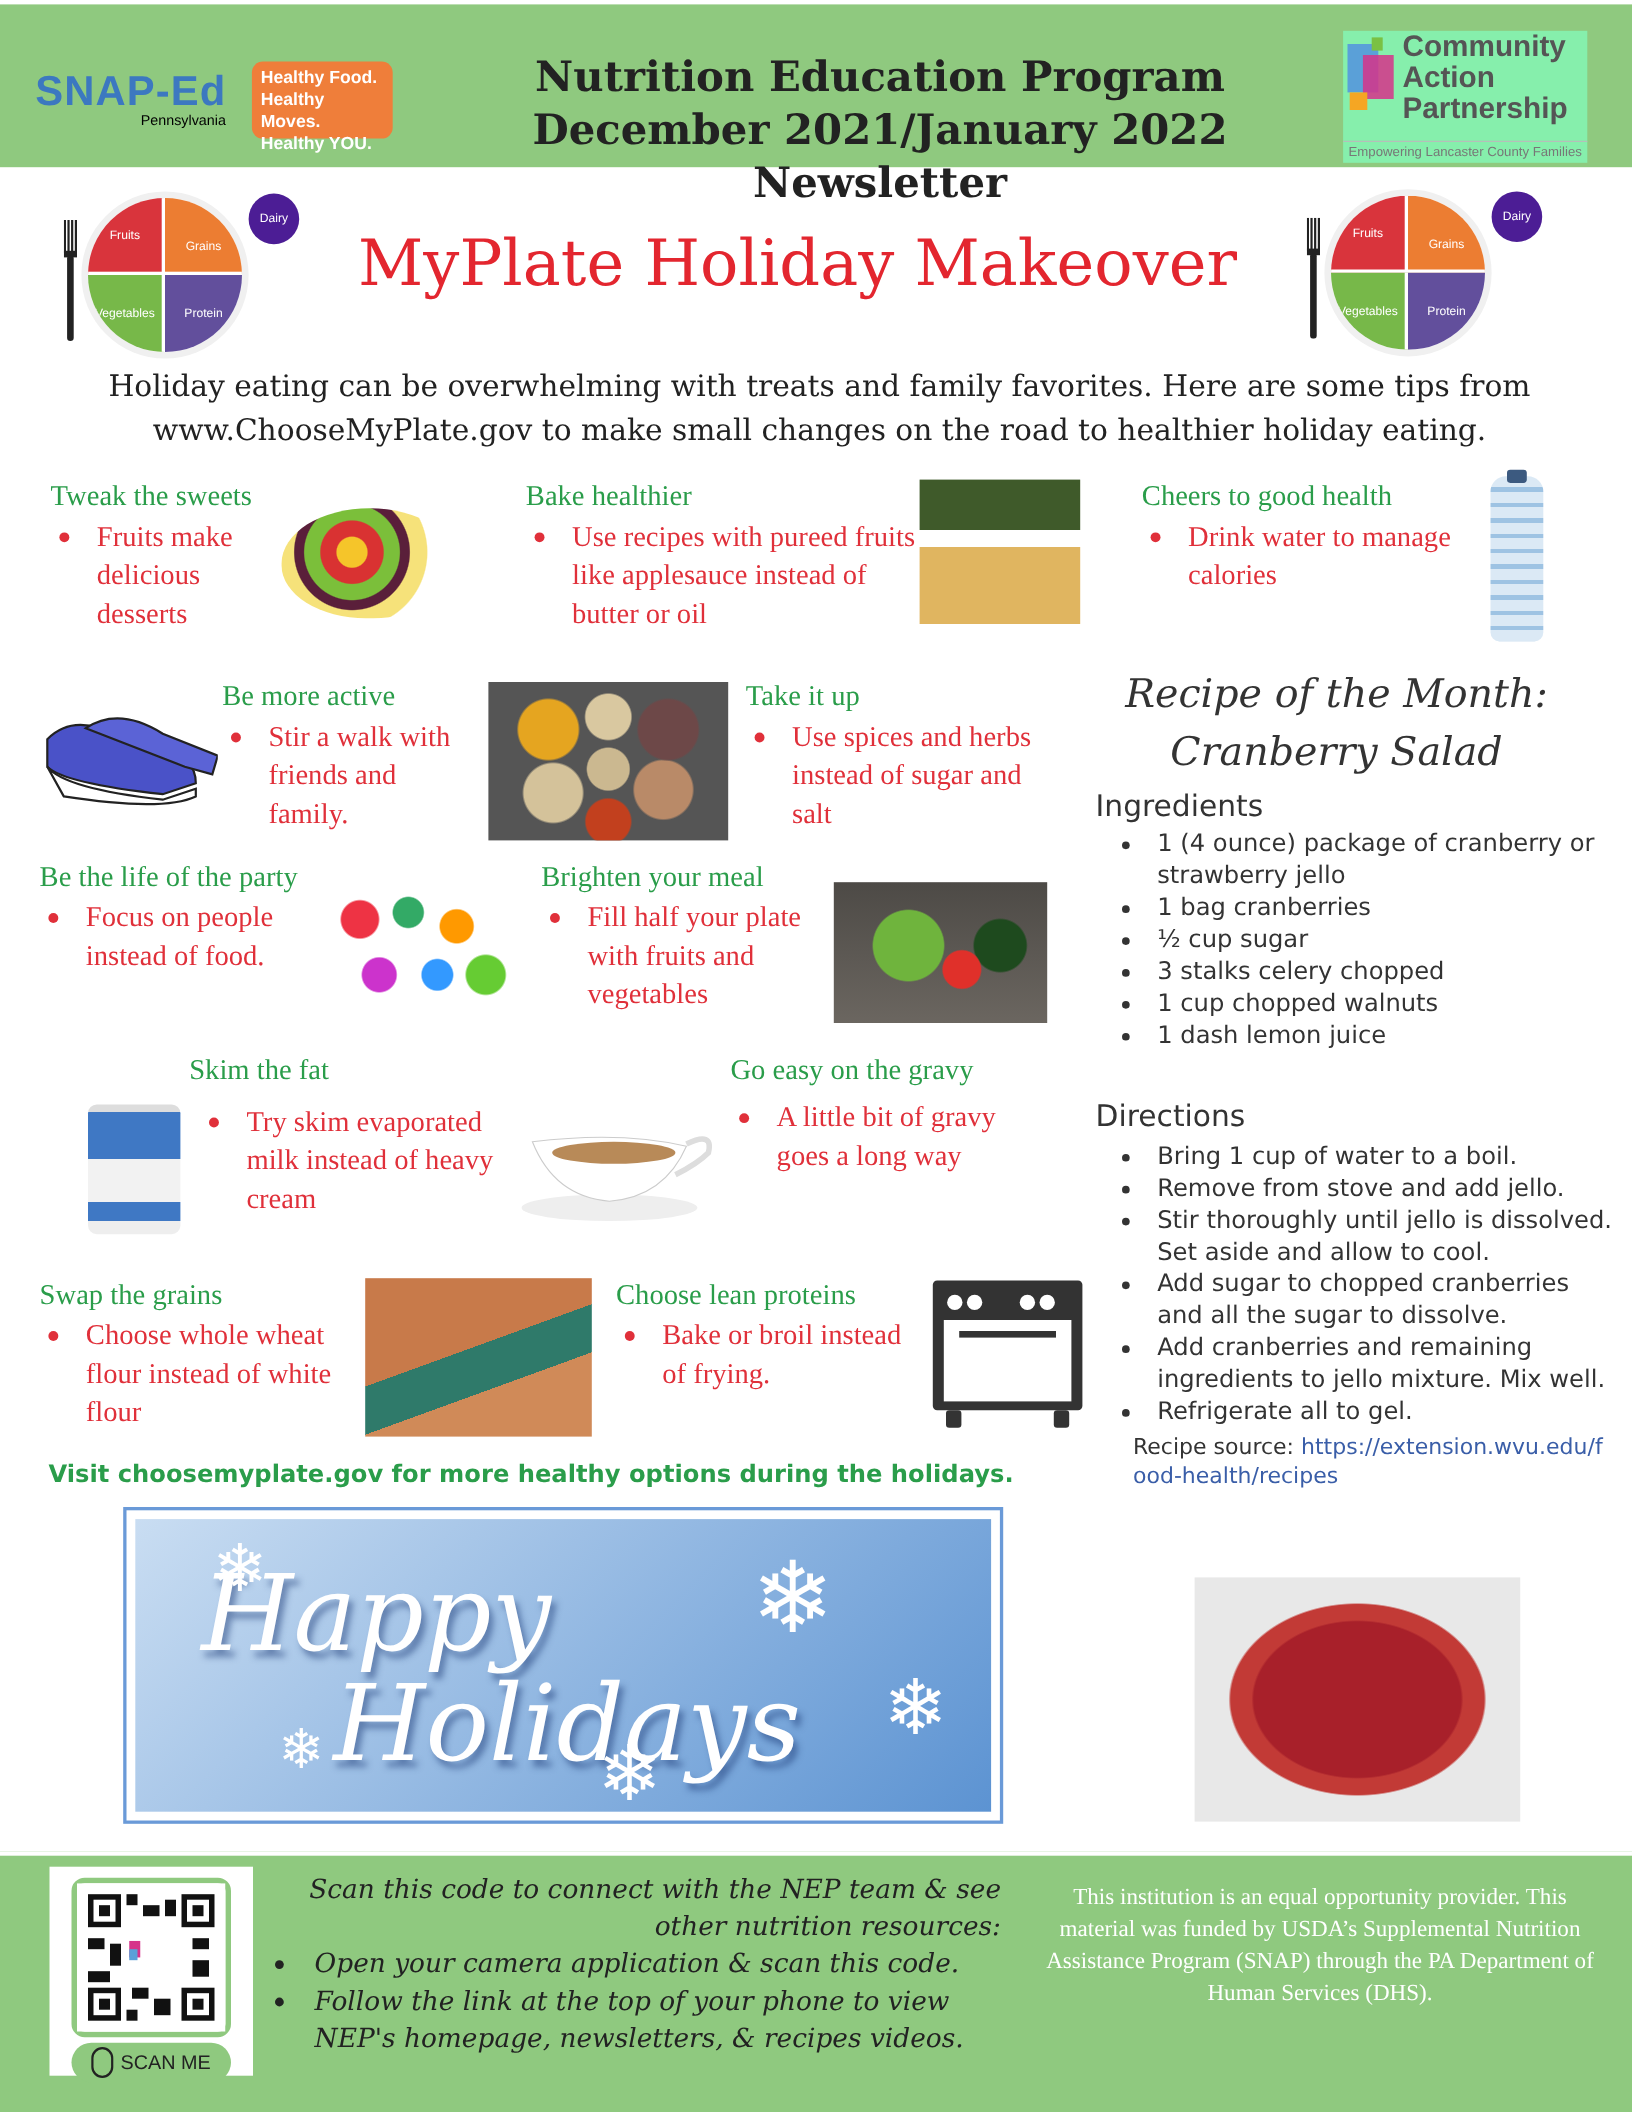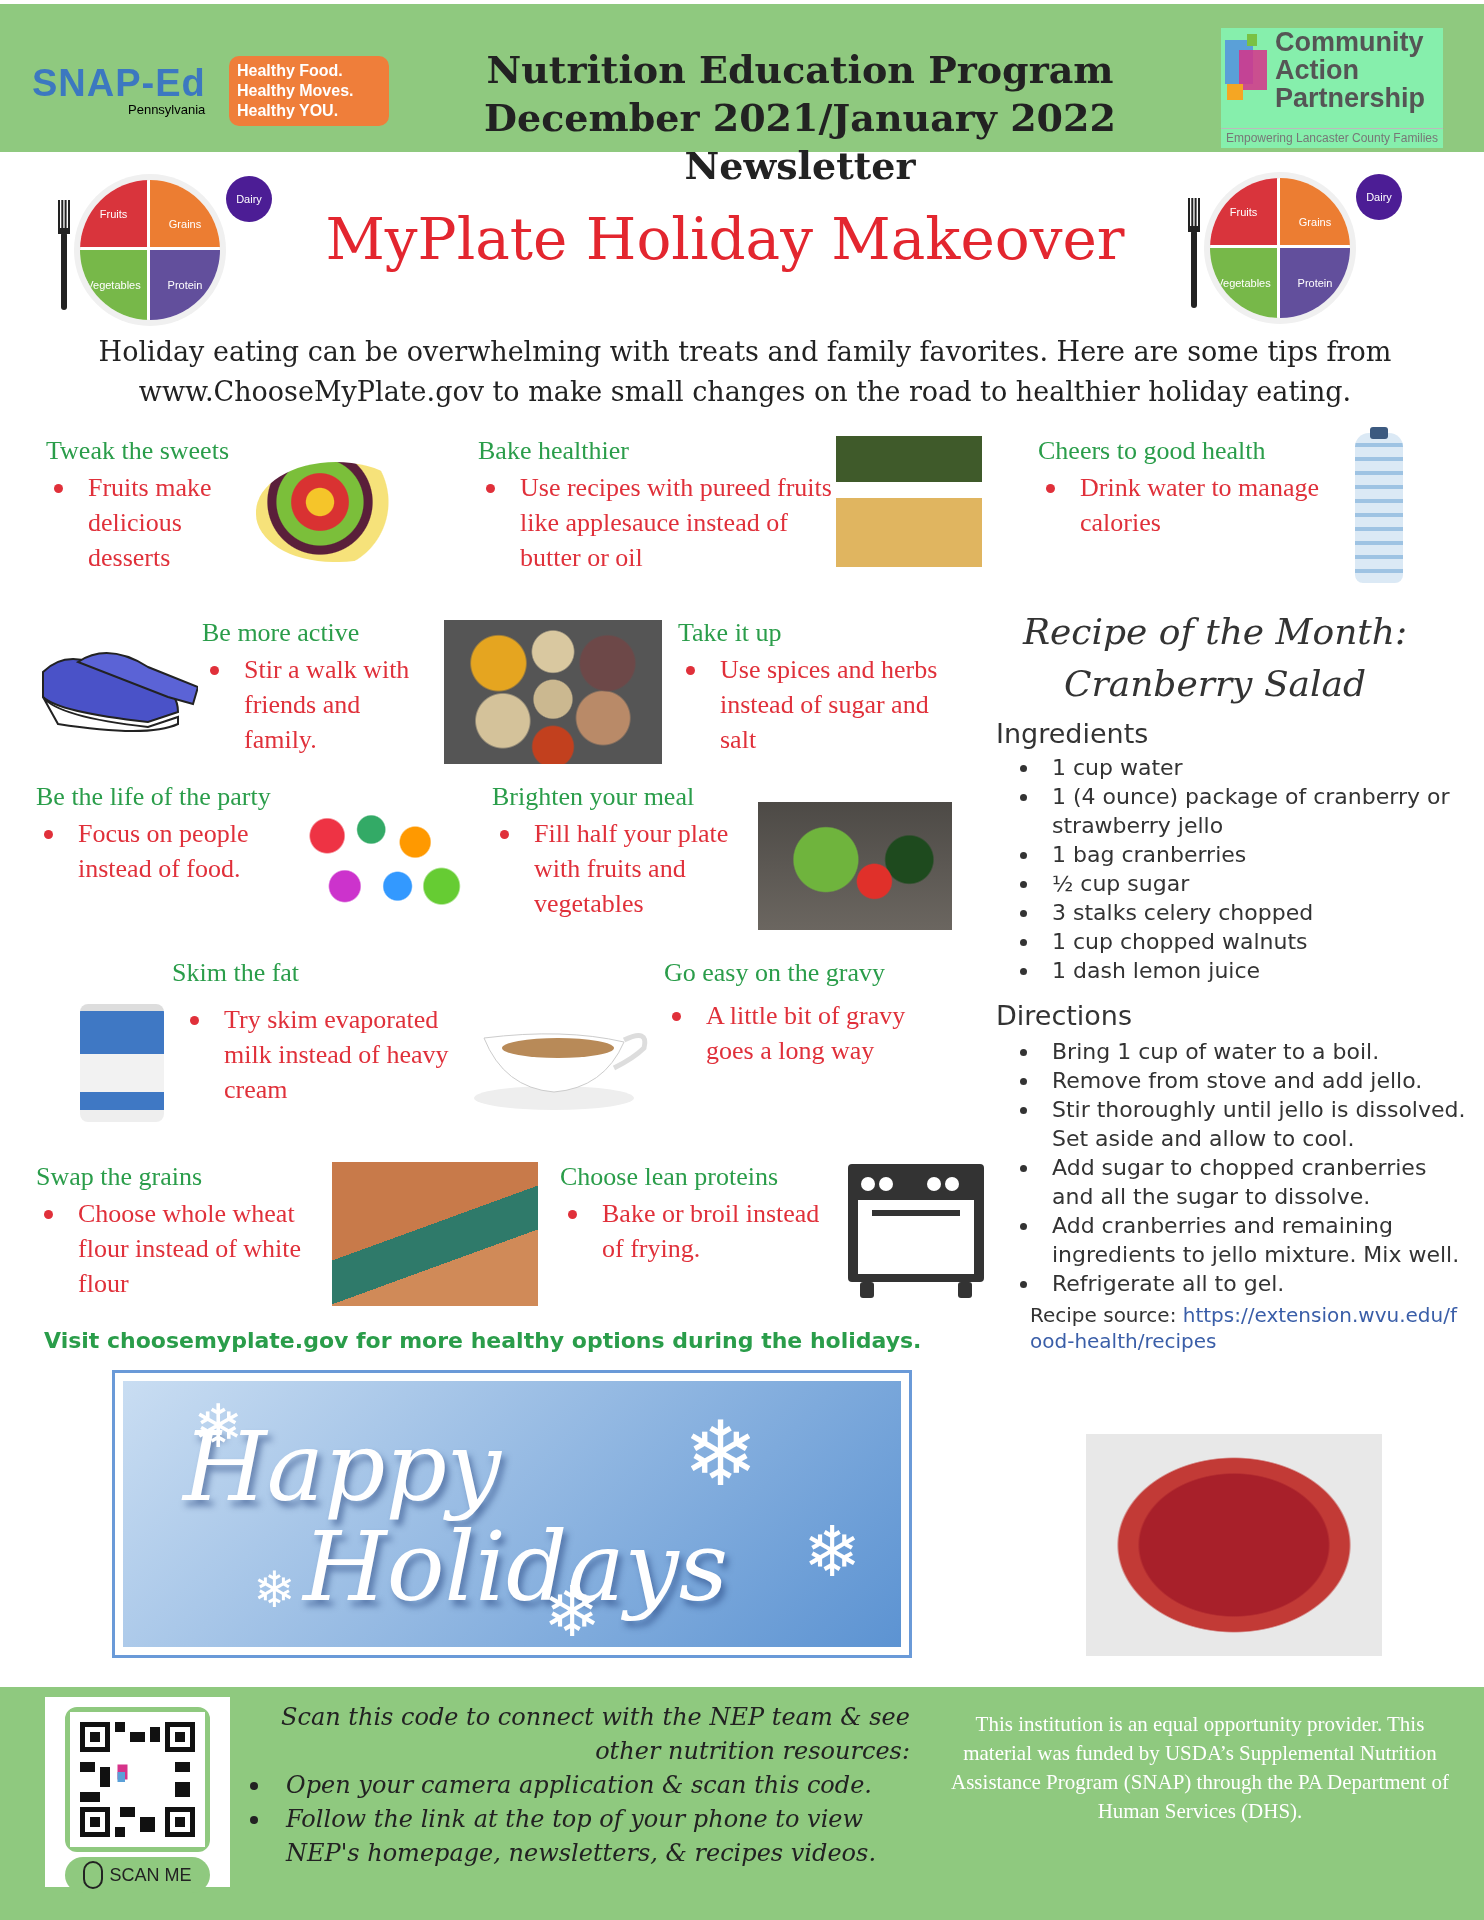"Healthy Food." .tagline { width: 160px -> 128px }
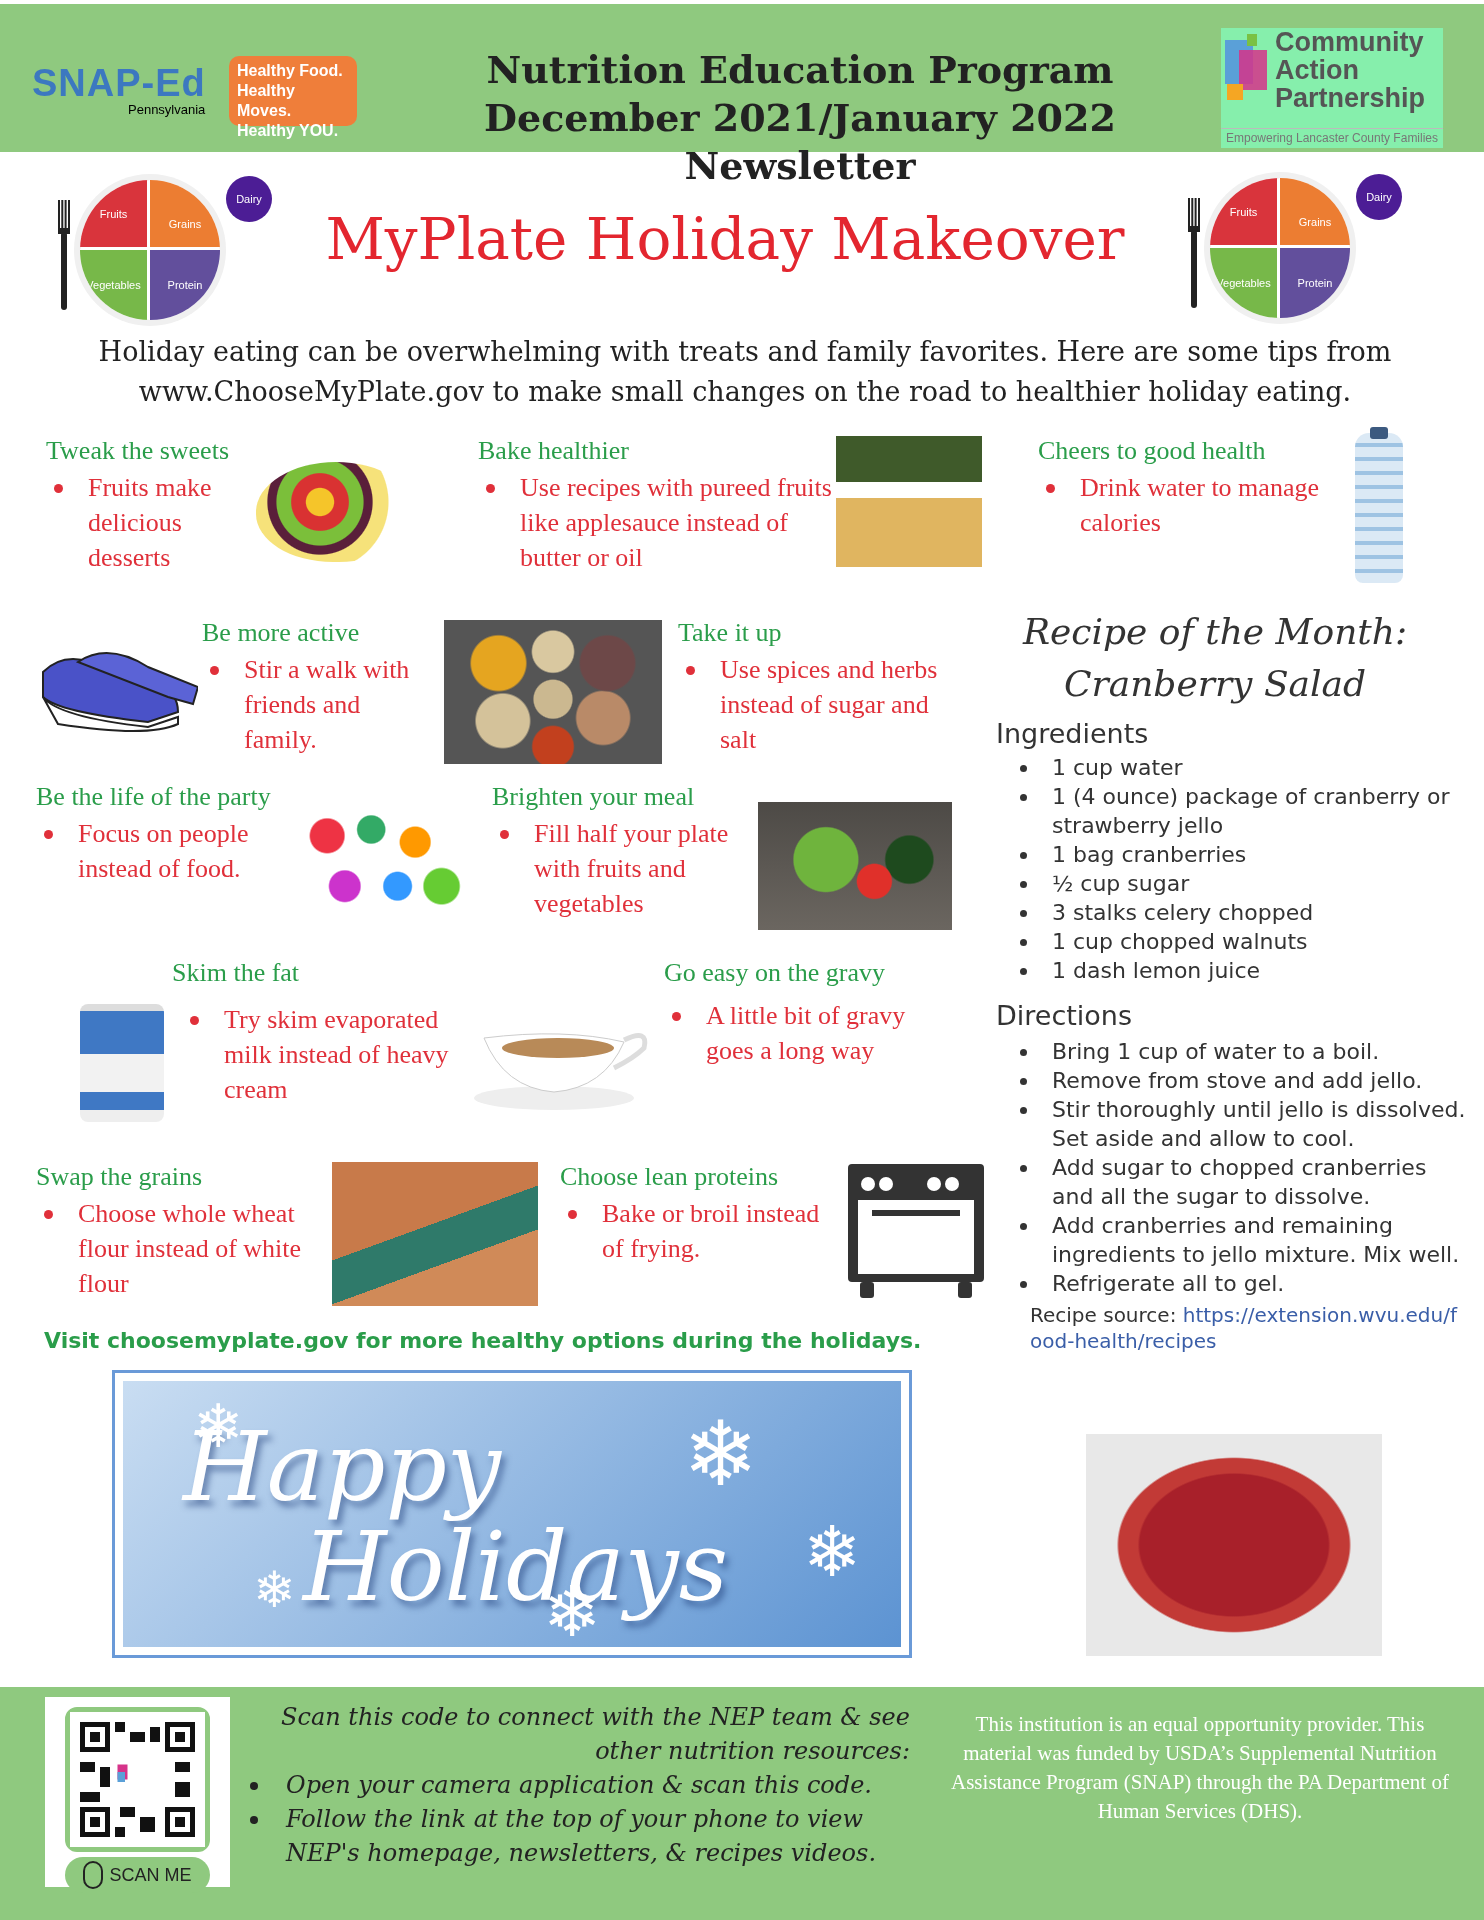"1 cup water" li { html: <li>1 cup water</li> -> none }
